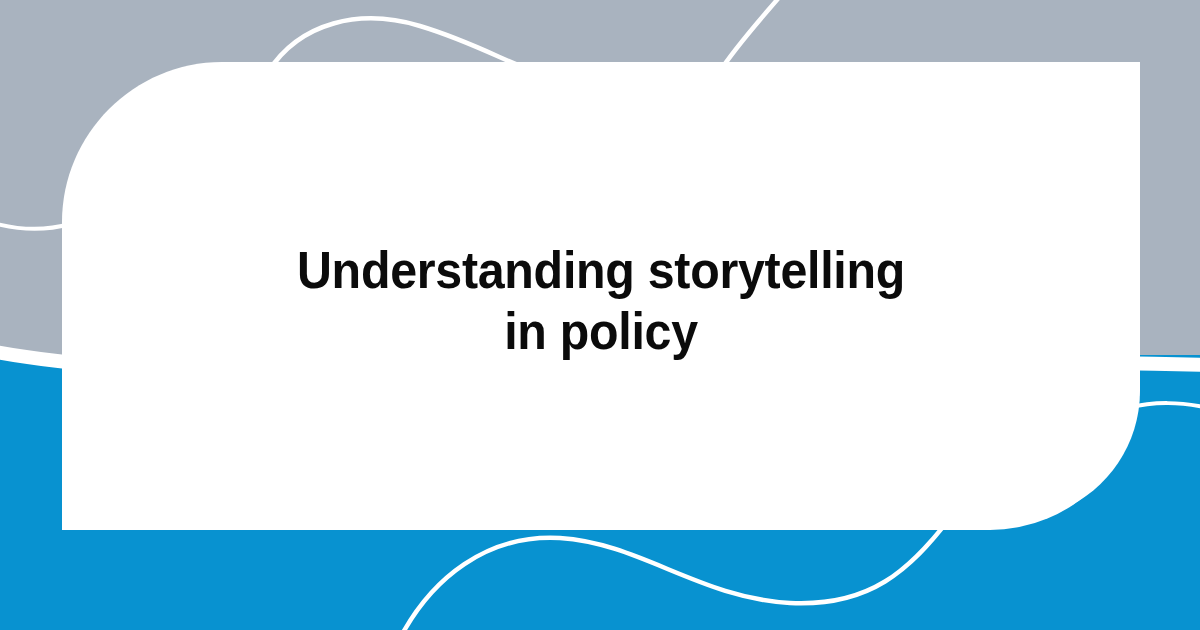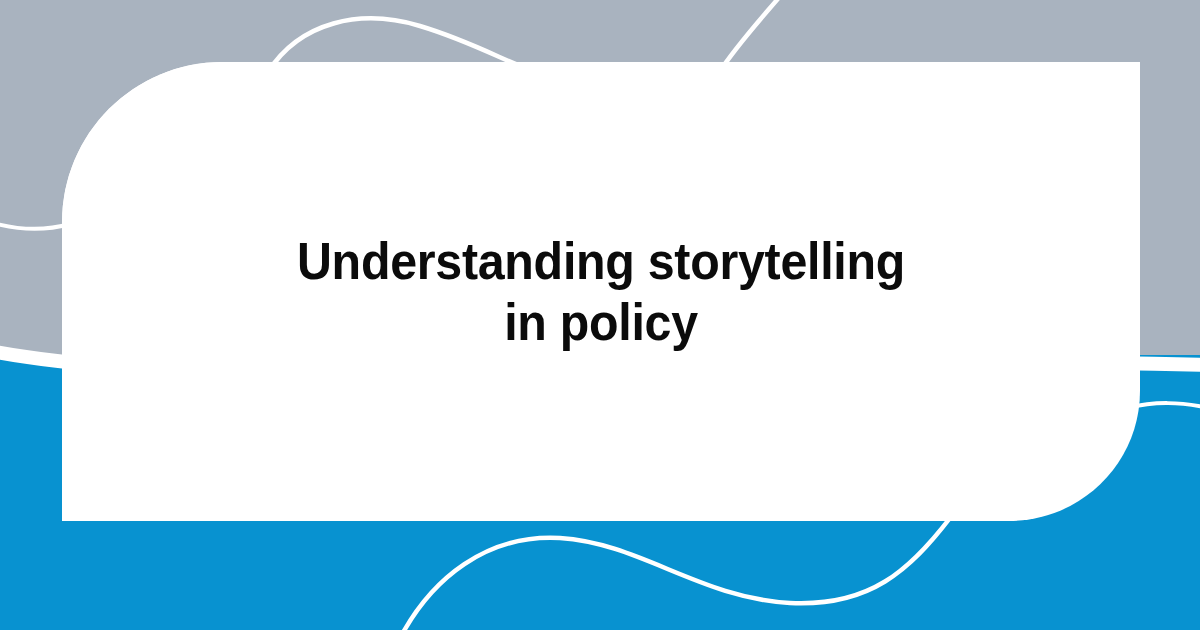"Understanding storytelling in policy" .card { top: 62px -> 71px }
